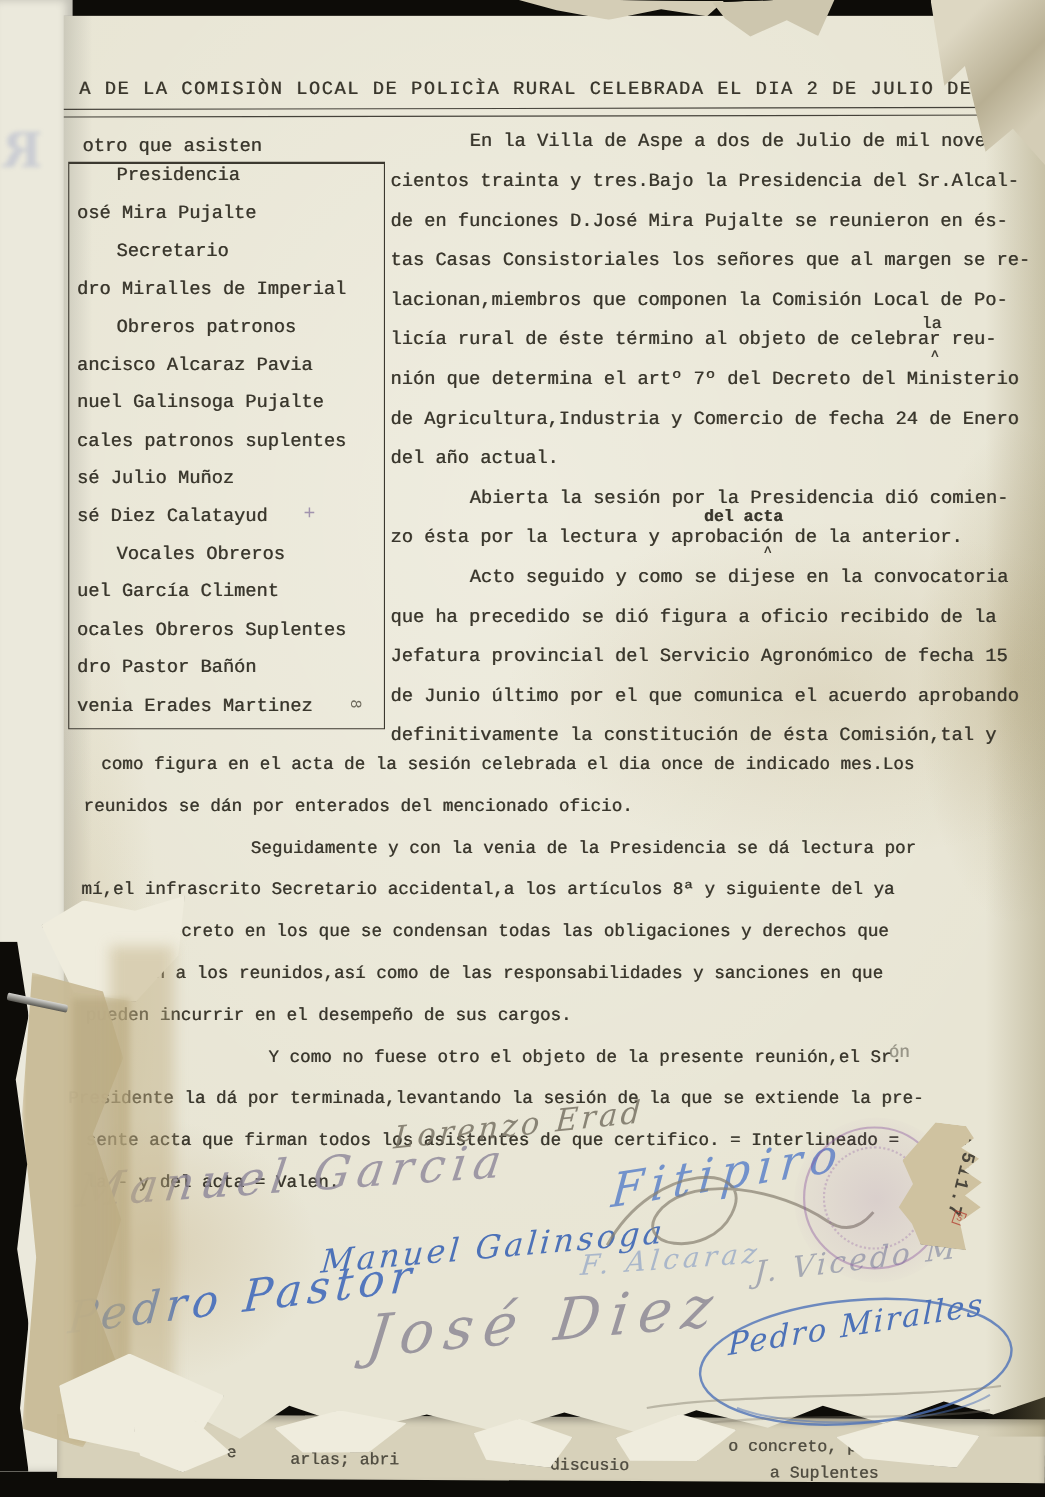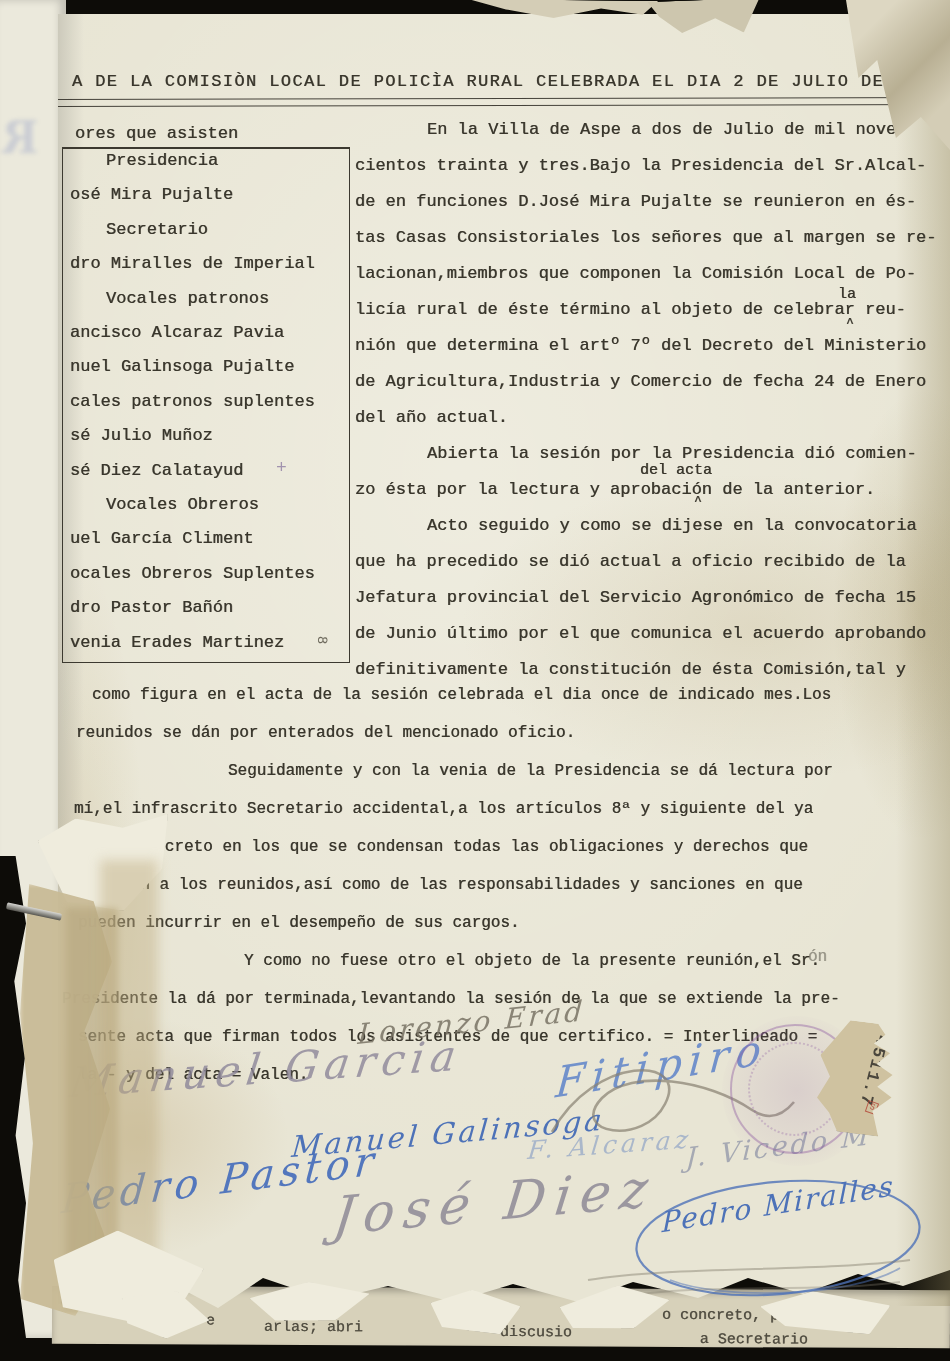"ores que asisten" div.att-header { text: ores -> otro }
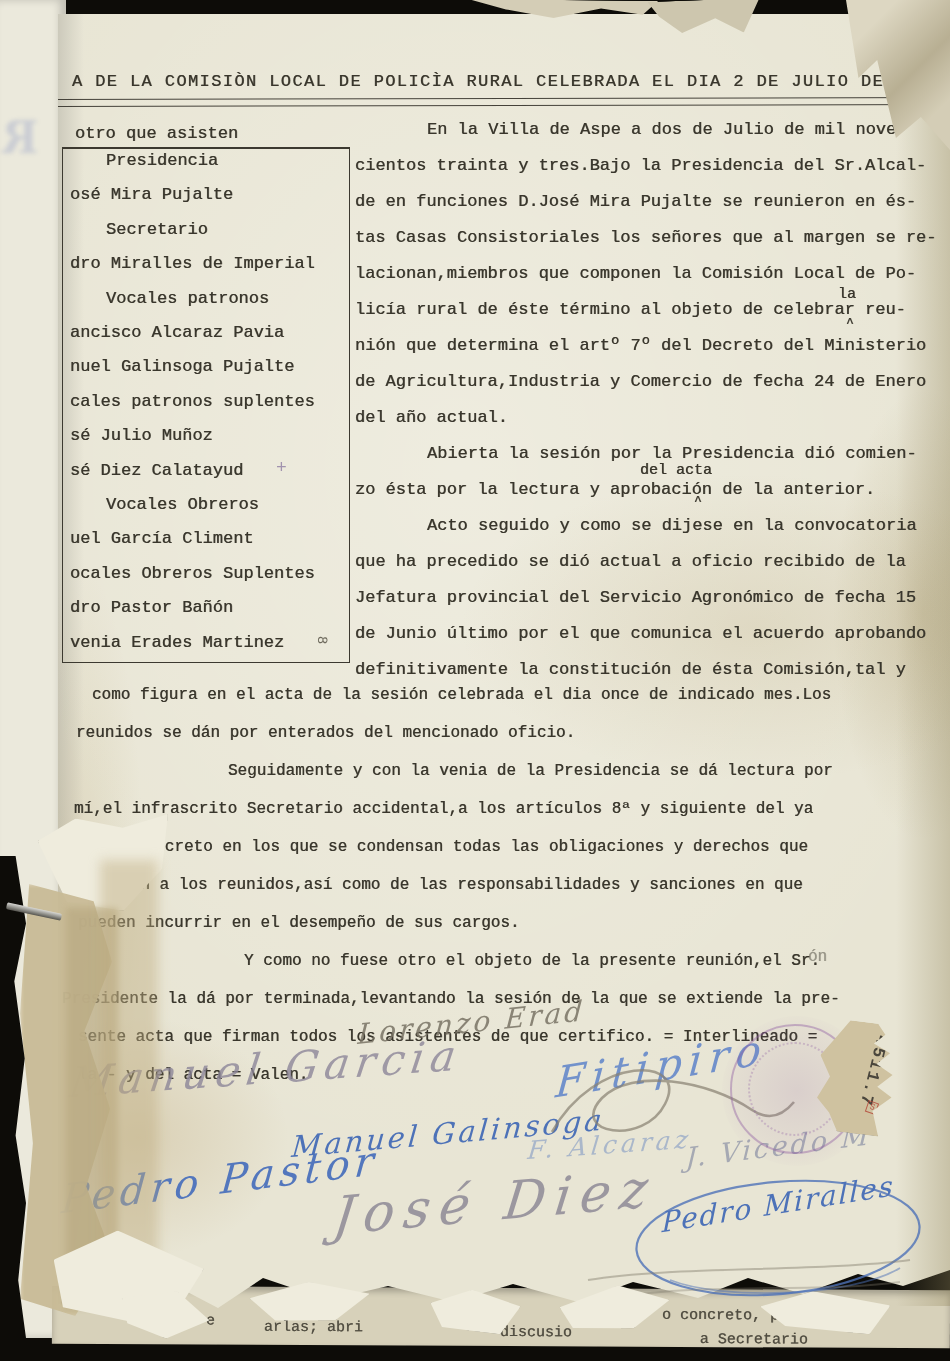"Vocales patronos" div.ind { text: Vocales -> Obreros }
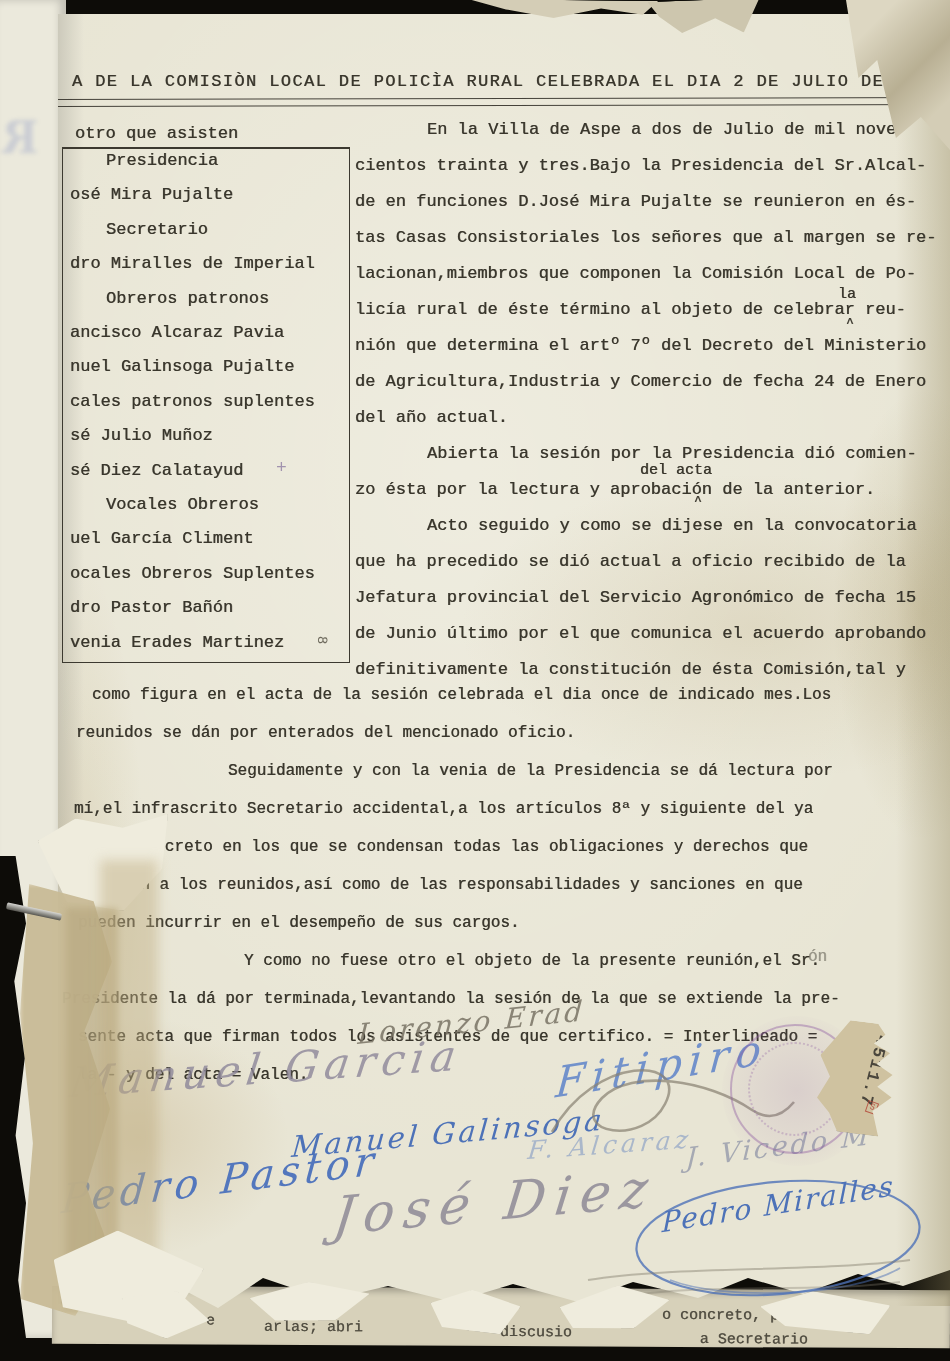"del acta" div.insert { font-weight: none -> bold }
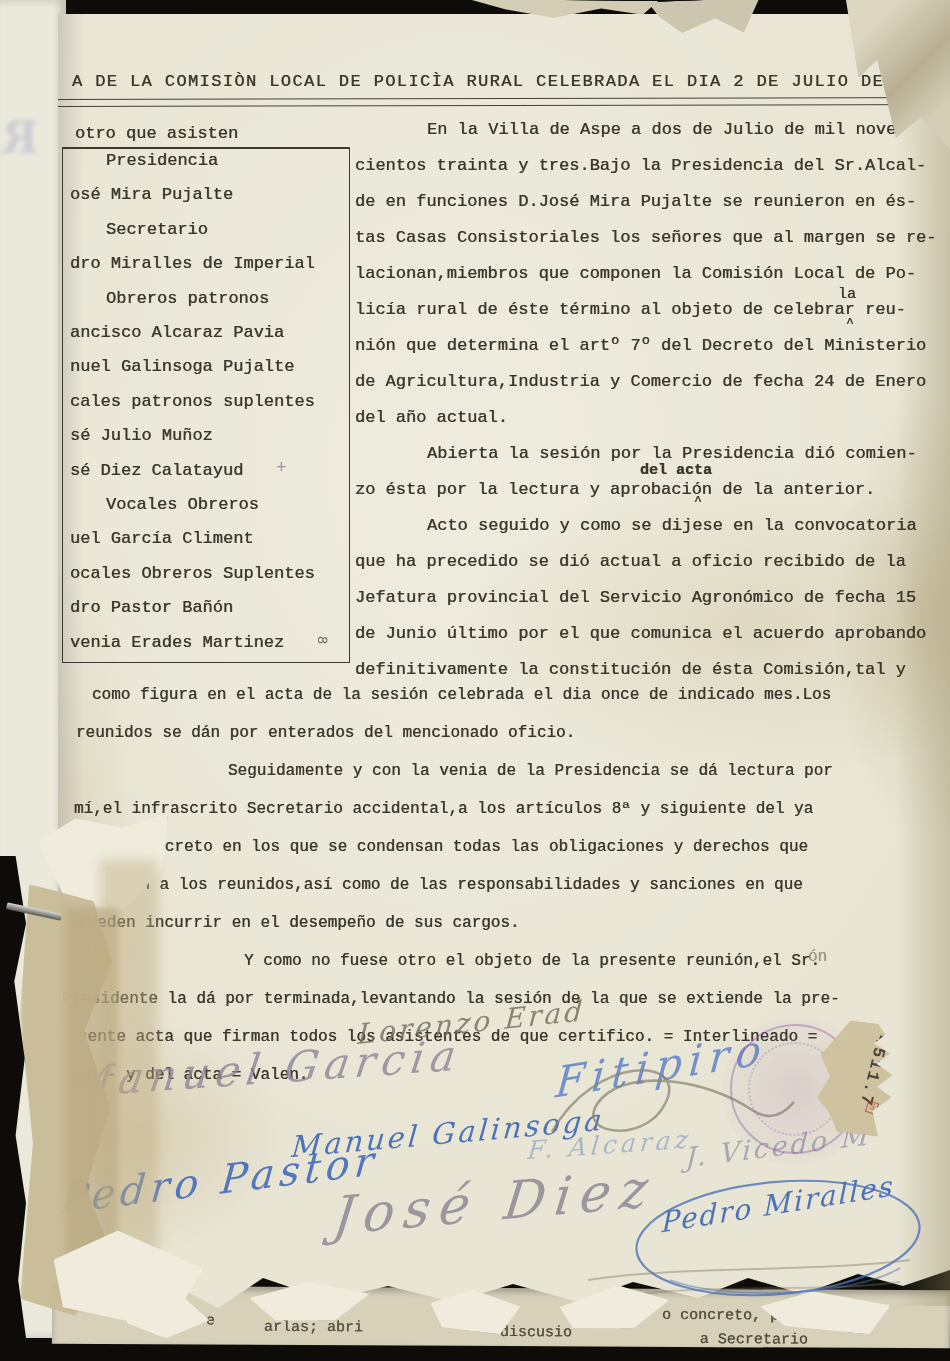"que ha precedido se dió" div { text: actual -> figura }
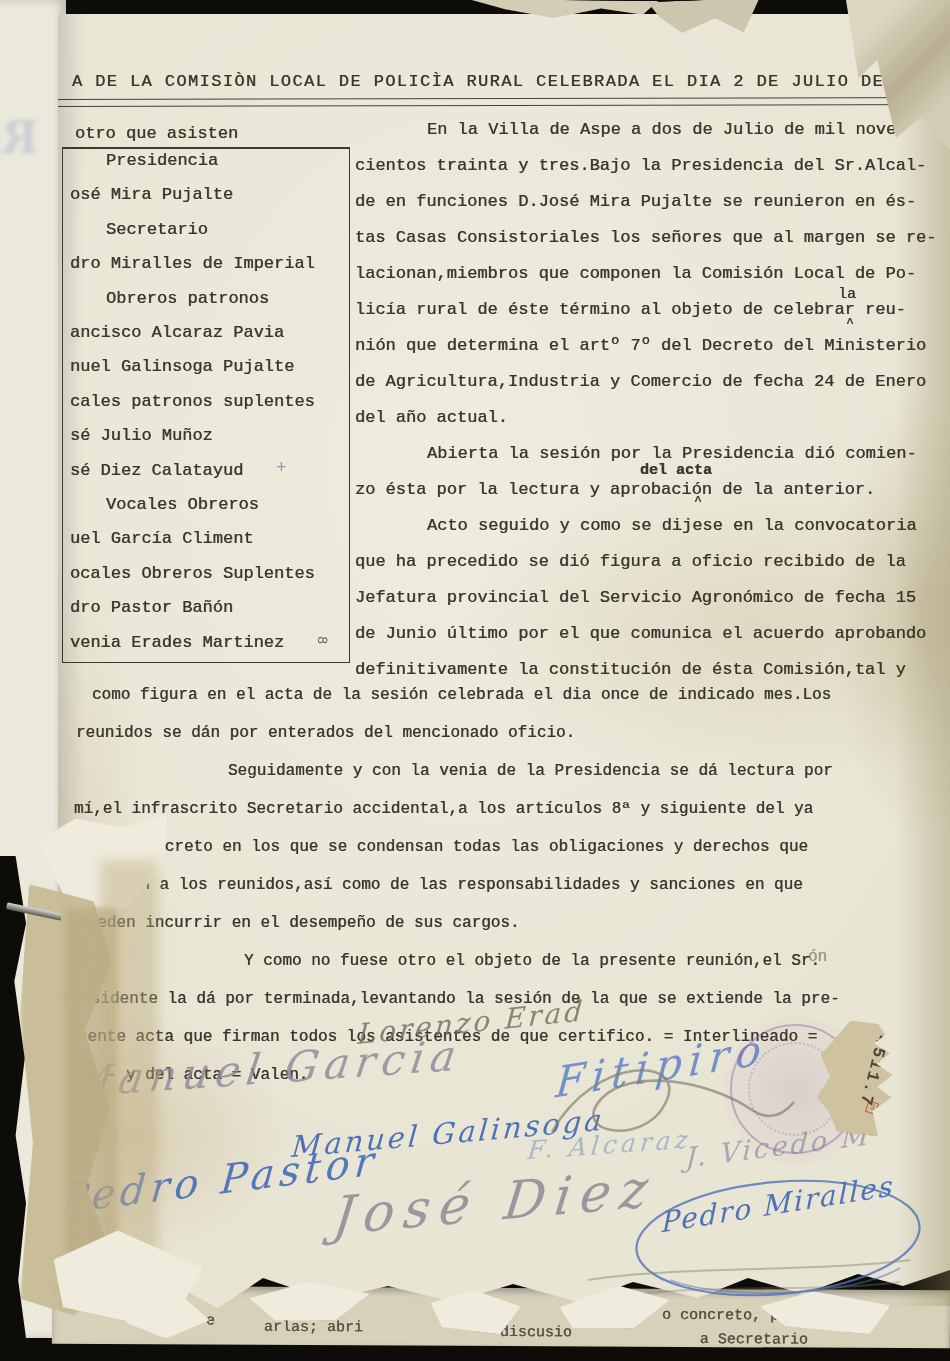"a Secretario" div.np-frag { text: Secretario -> Suplentes }
